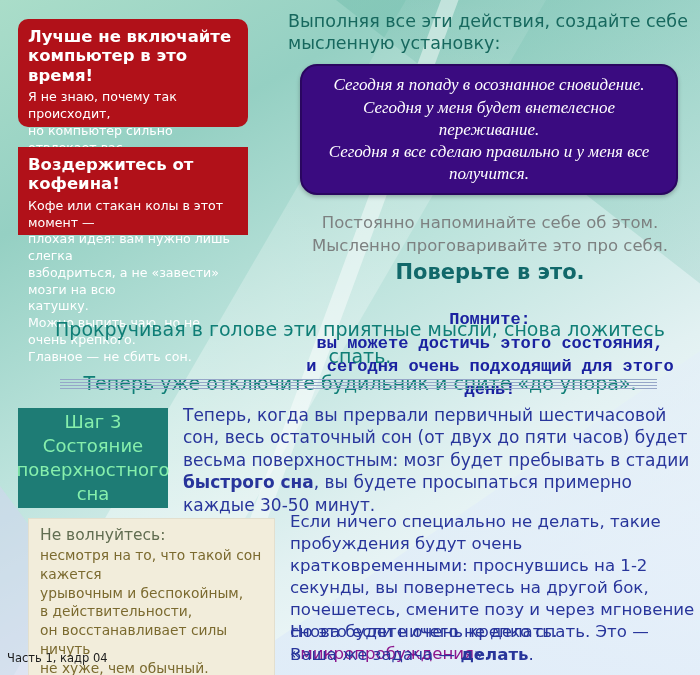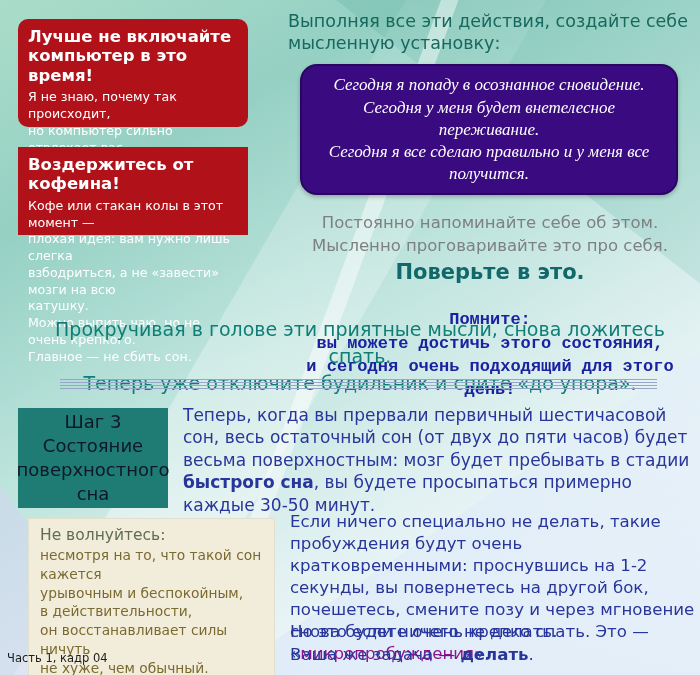"Шаг 3" .step-box { color: #0f172a -> #86efac }
